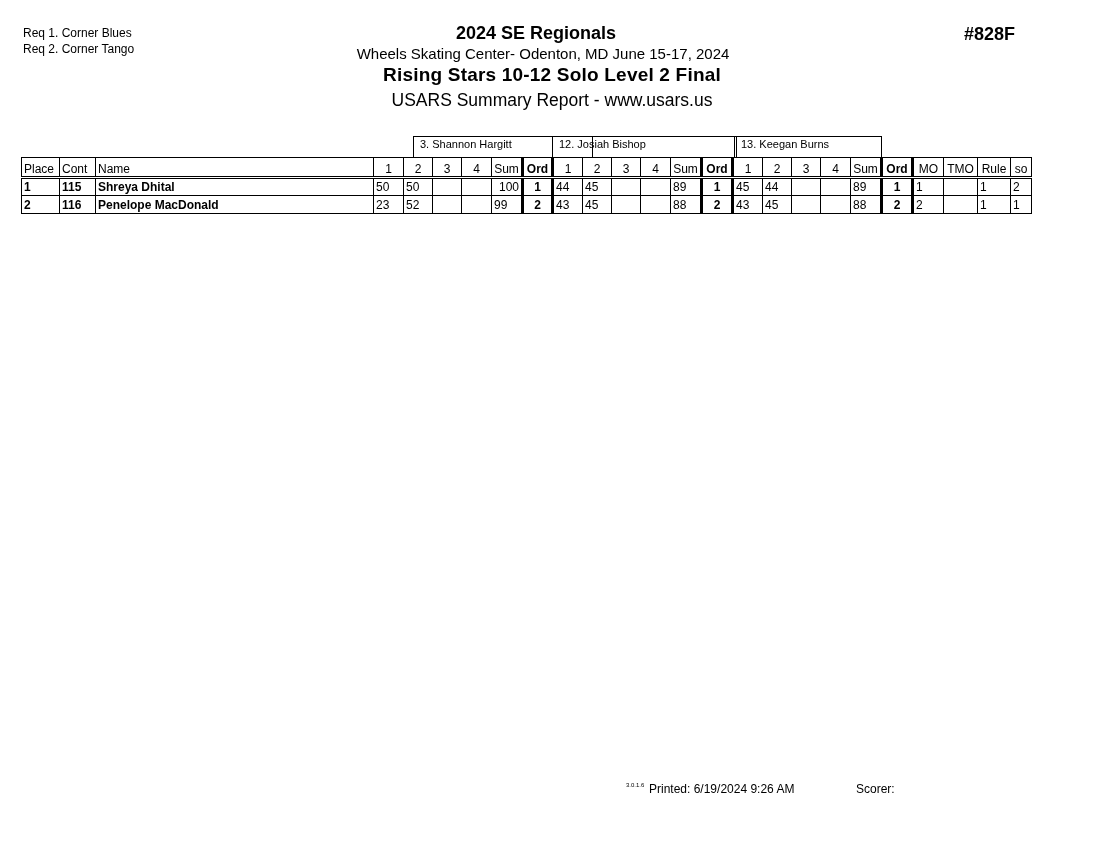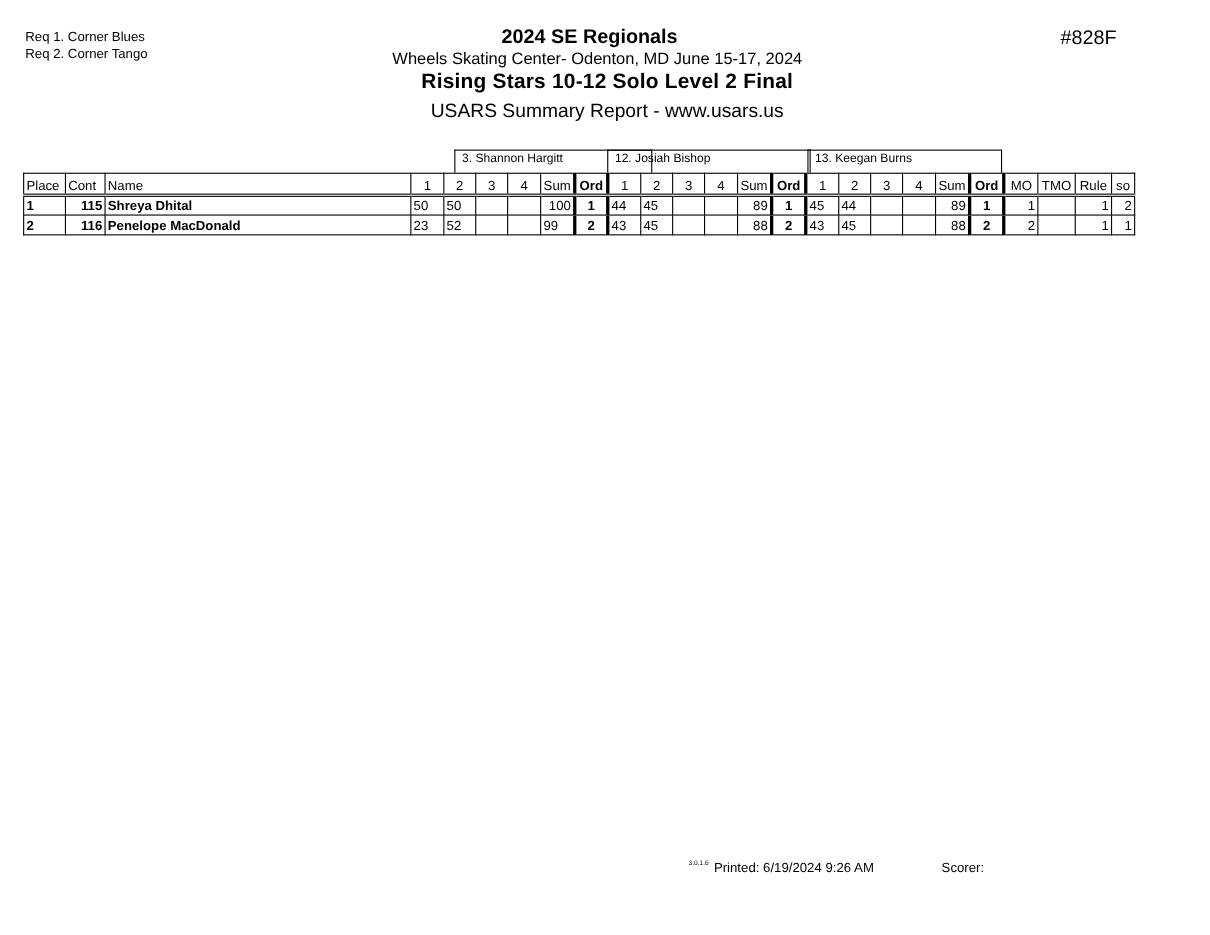"#828F" .code { font-weight: normal -> bold }
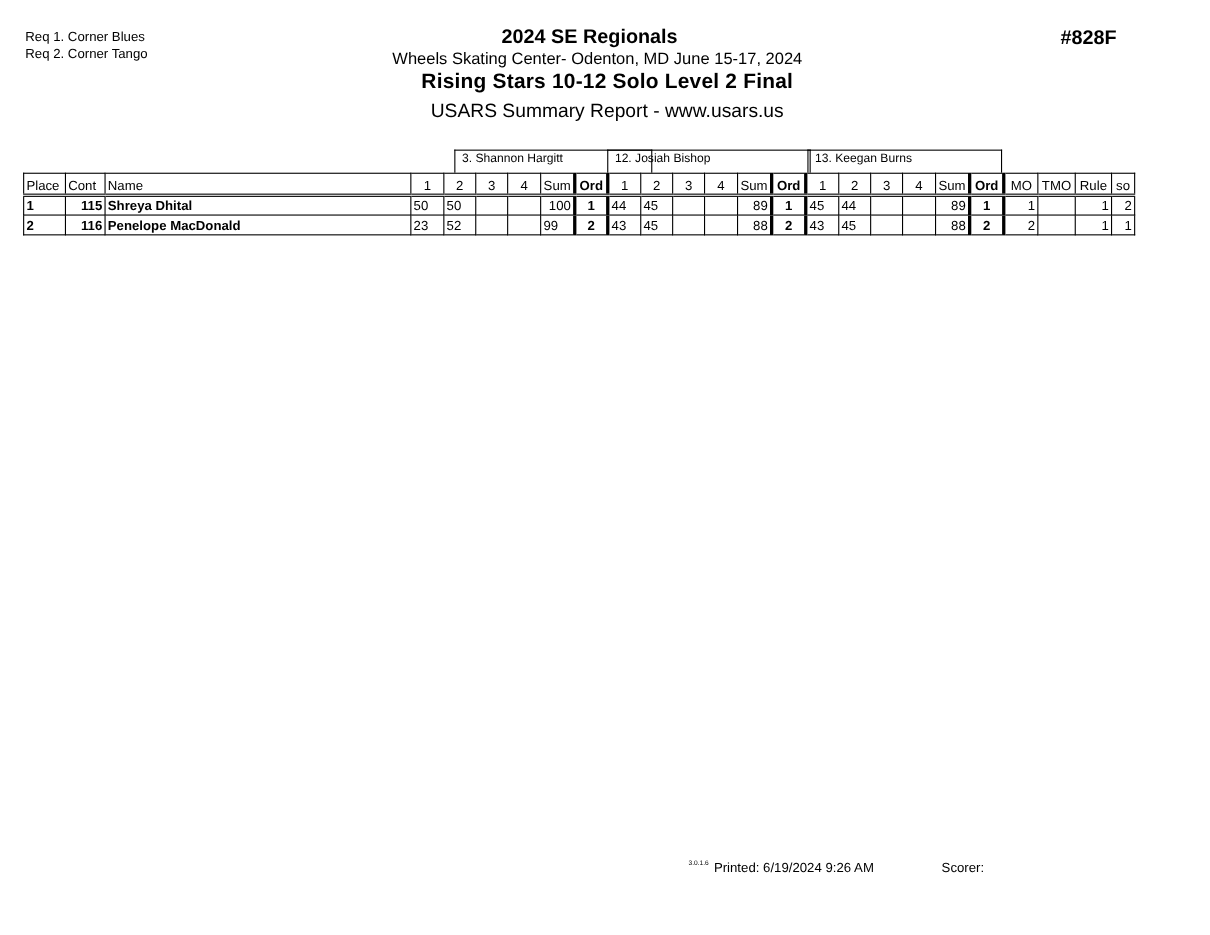"13. Keegan Burns" div.jbox { width: 177px -> 148px }
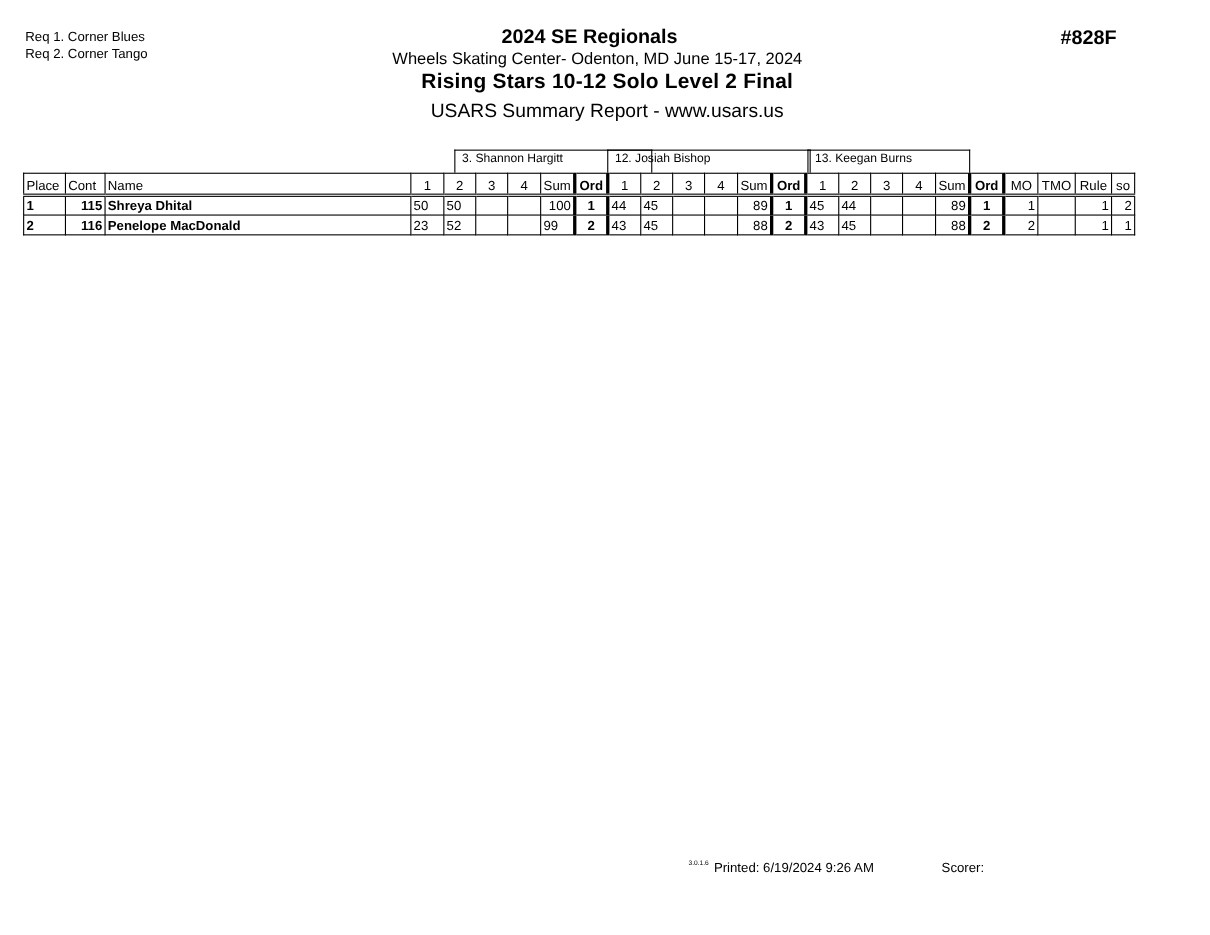"115" .c { text-align: right -> left }
